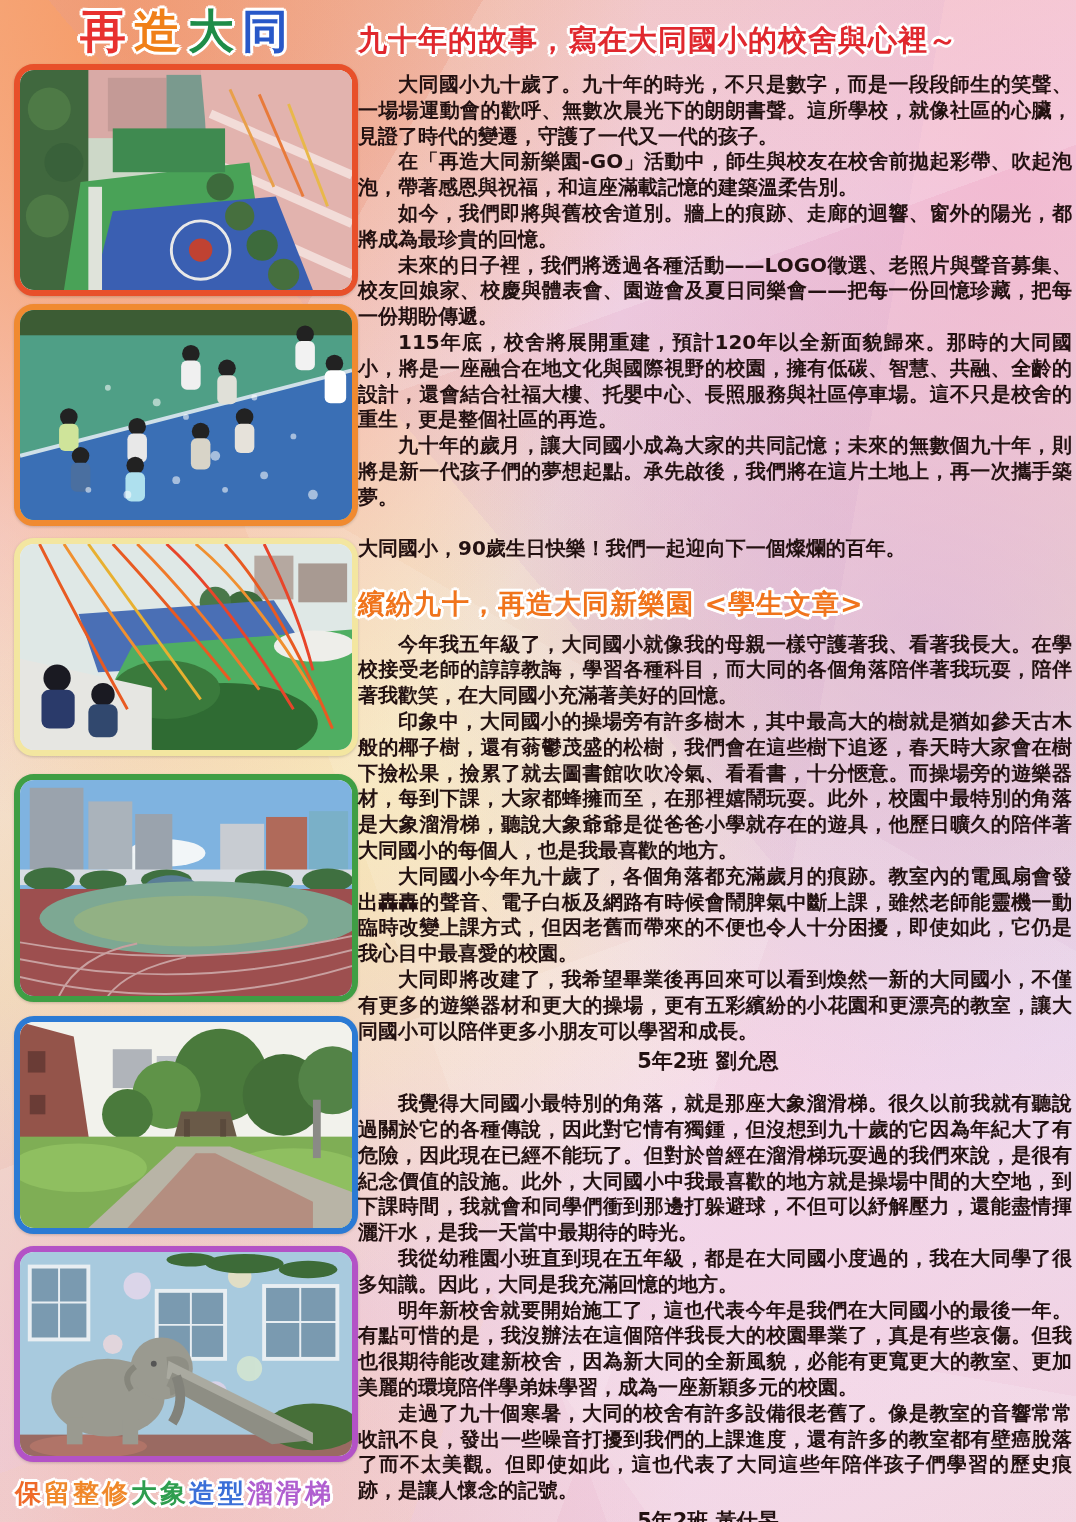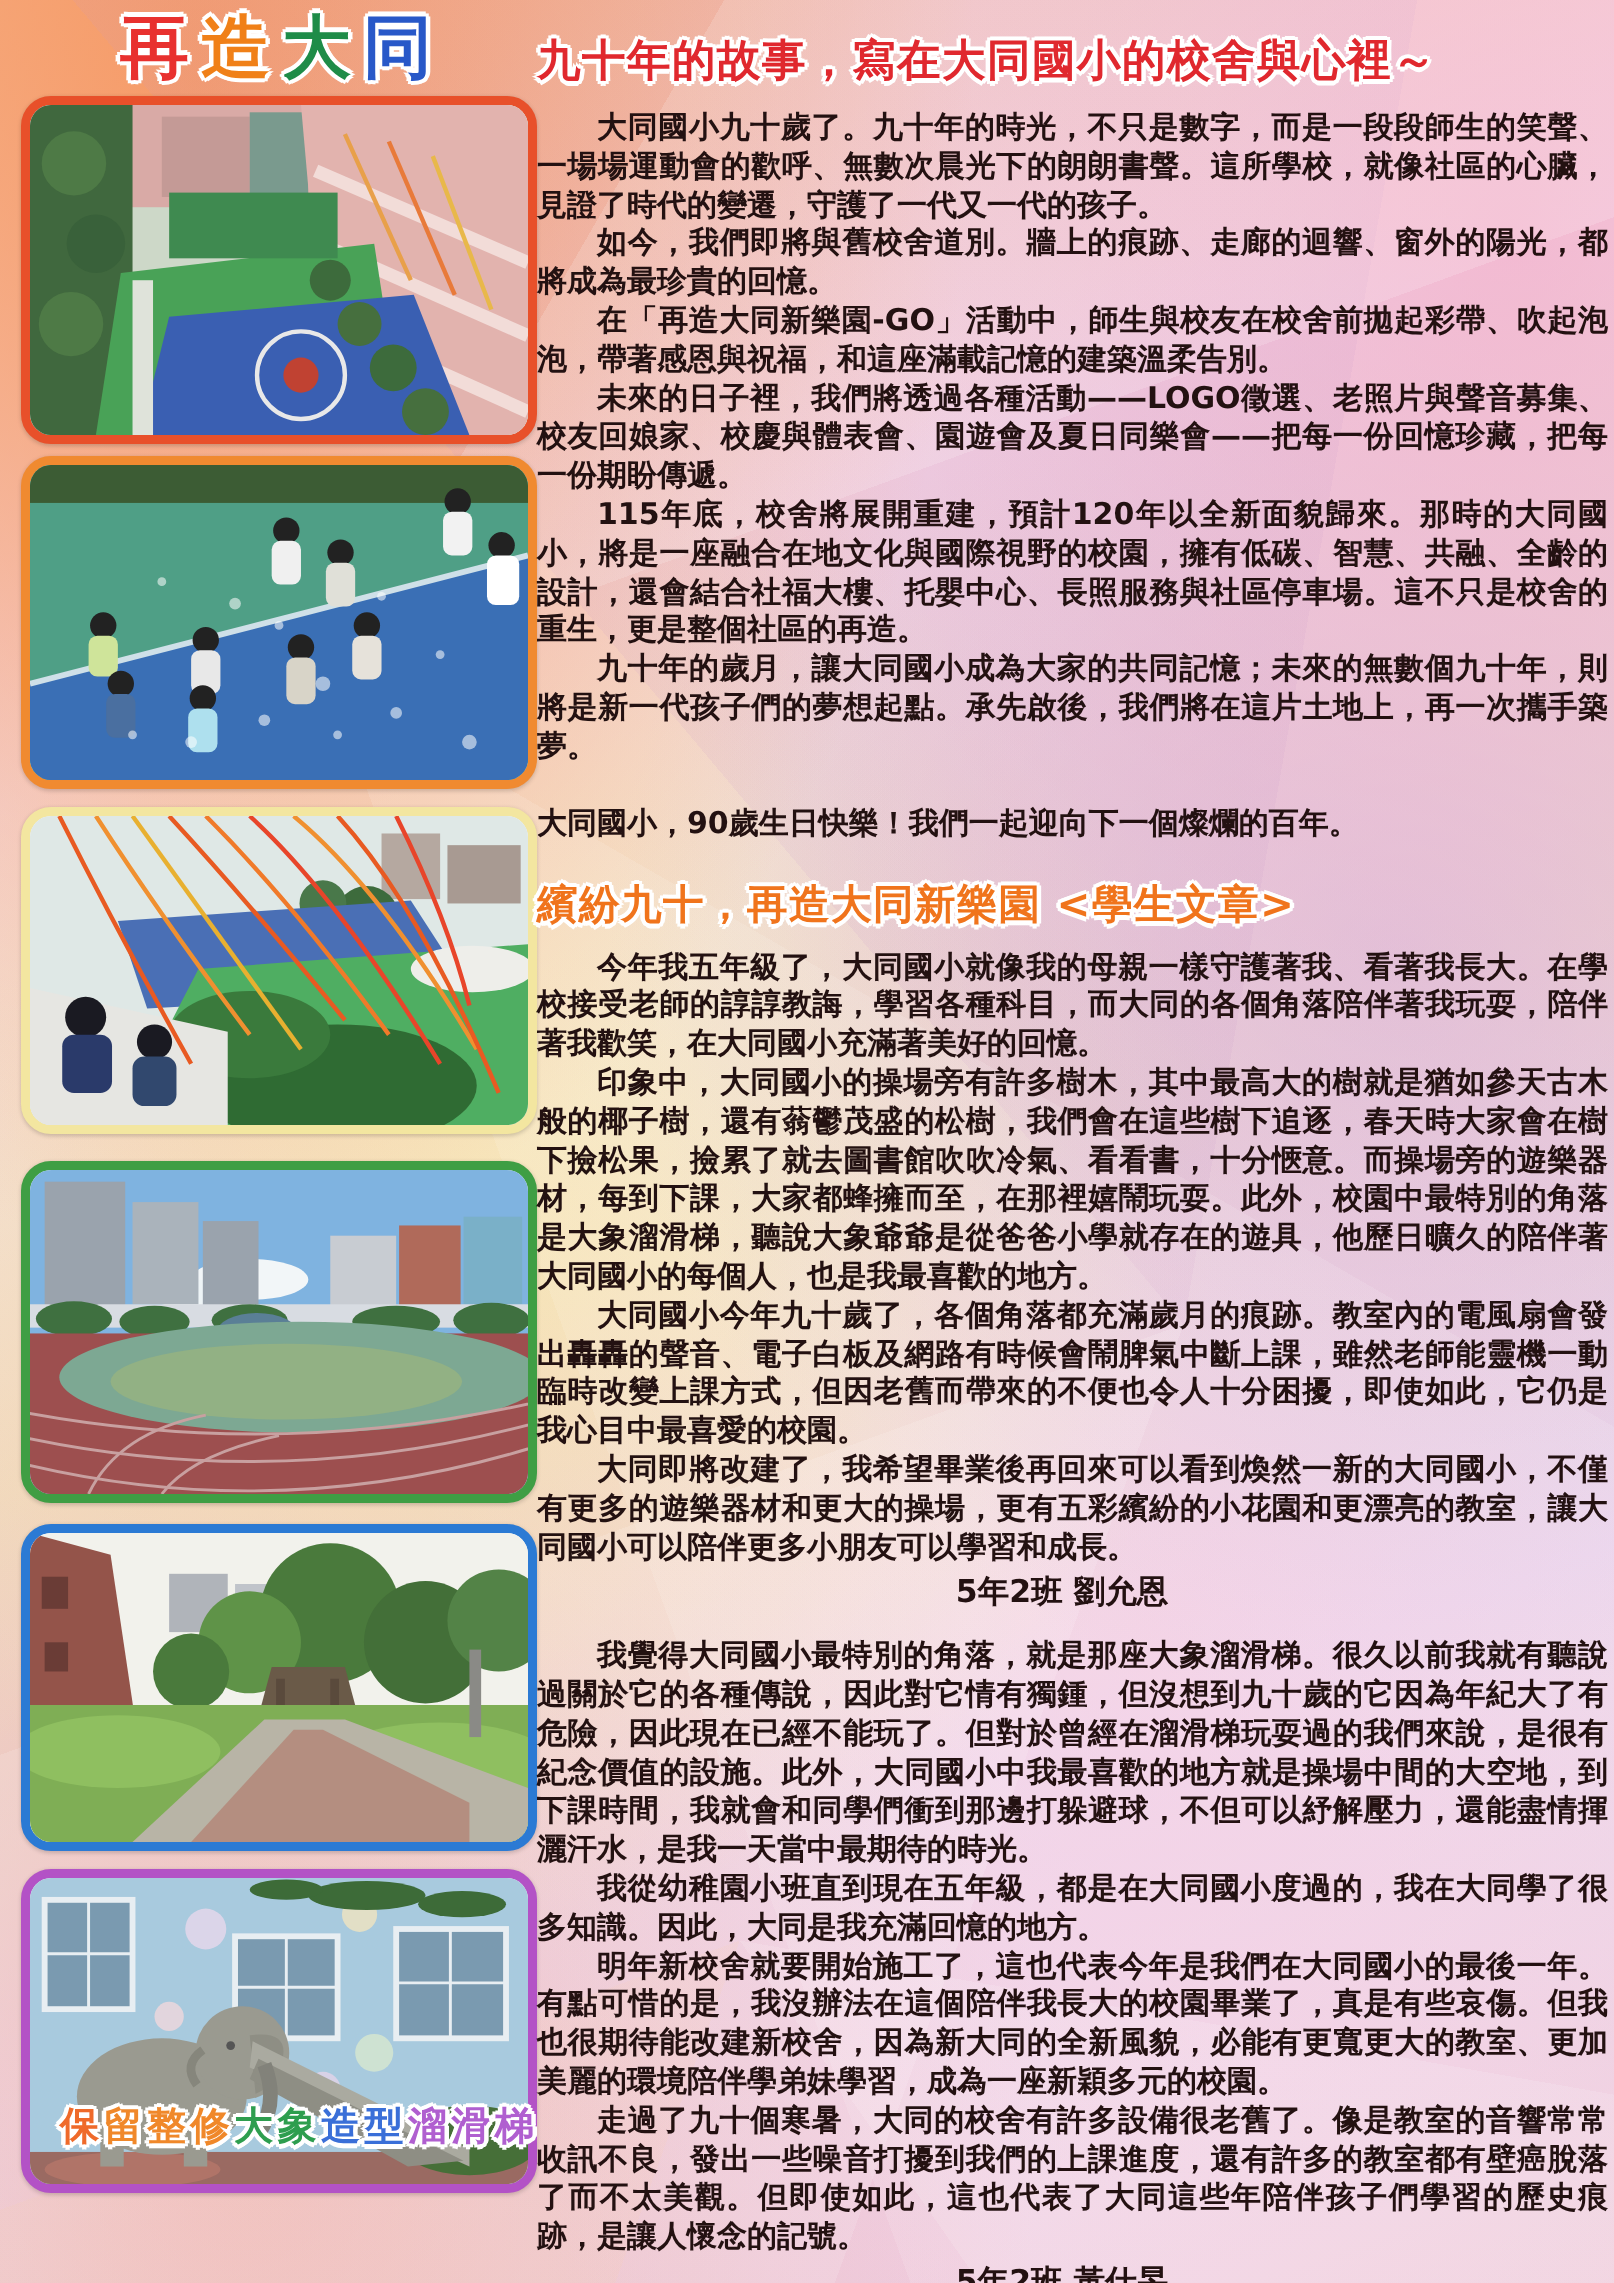"如今，我們即將與舊校舍道別。牆上的痕跡、走廊的迴響、窗外的陽光，都將成為最珍貴的" p { order: before "在「再造大同新樂園-GO」活動中，師生與校友在校舍前拋起彩帶、吹起泡泡，帶著感恩" -> after "在「再造大同新樂園-GO」活動中，師生與校友在校舍前拋起彩帶、吹起泡泡，帶著感恩" }
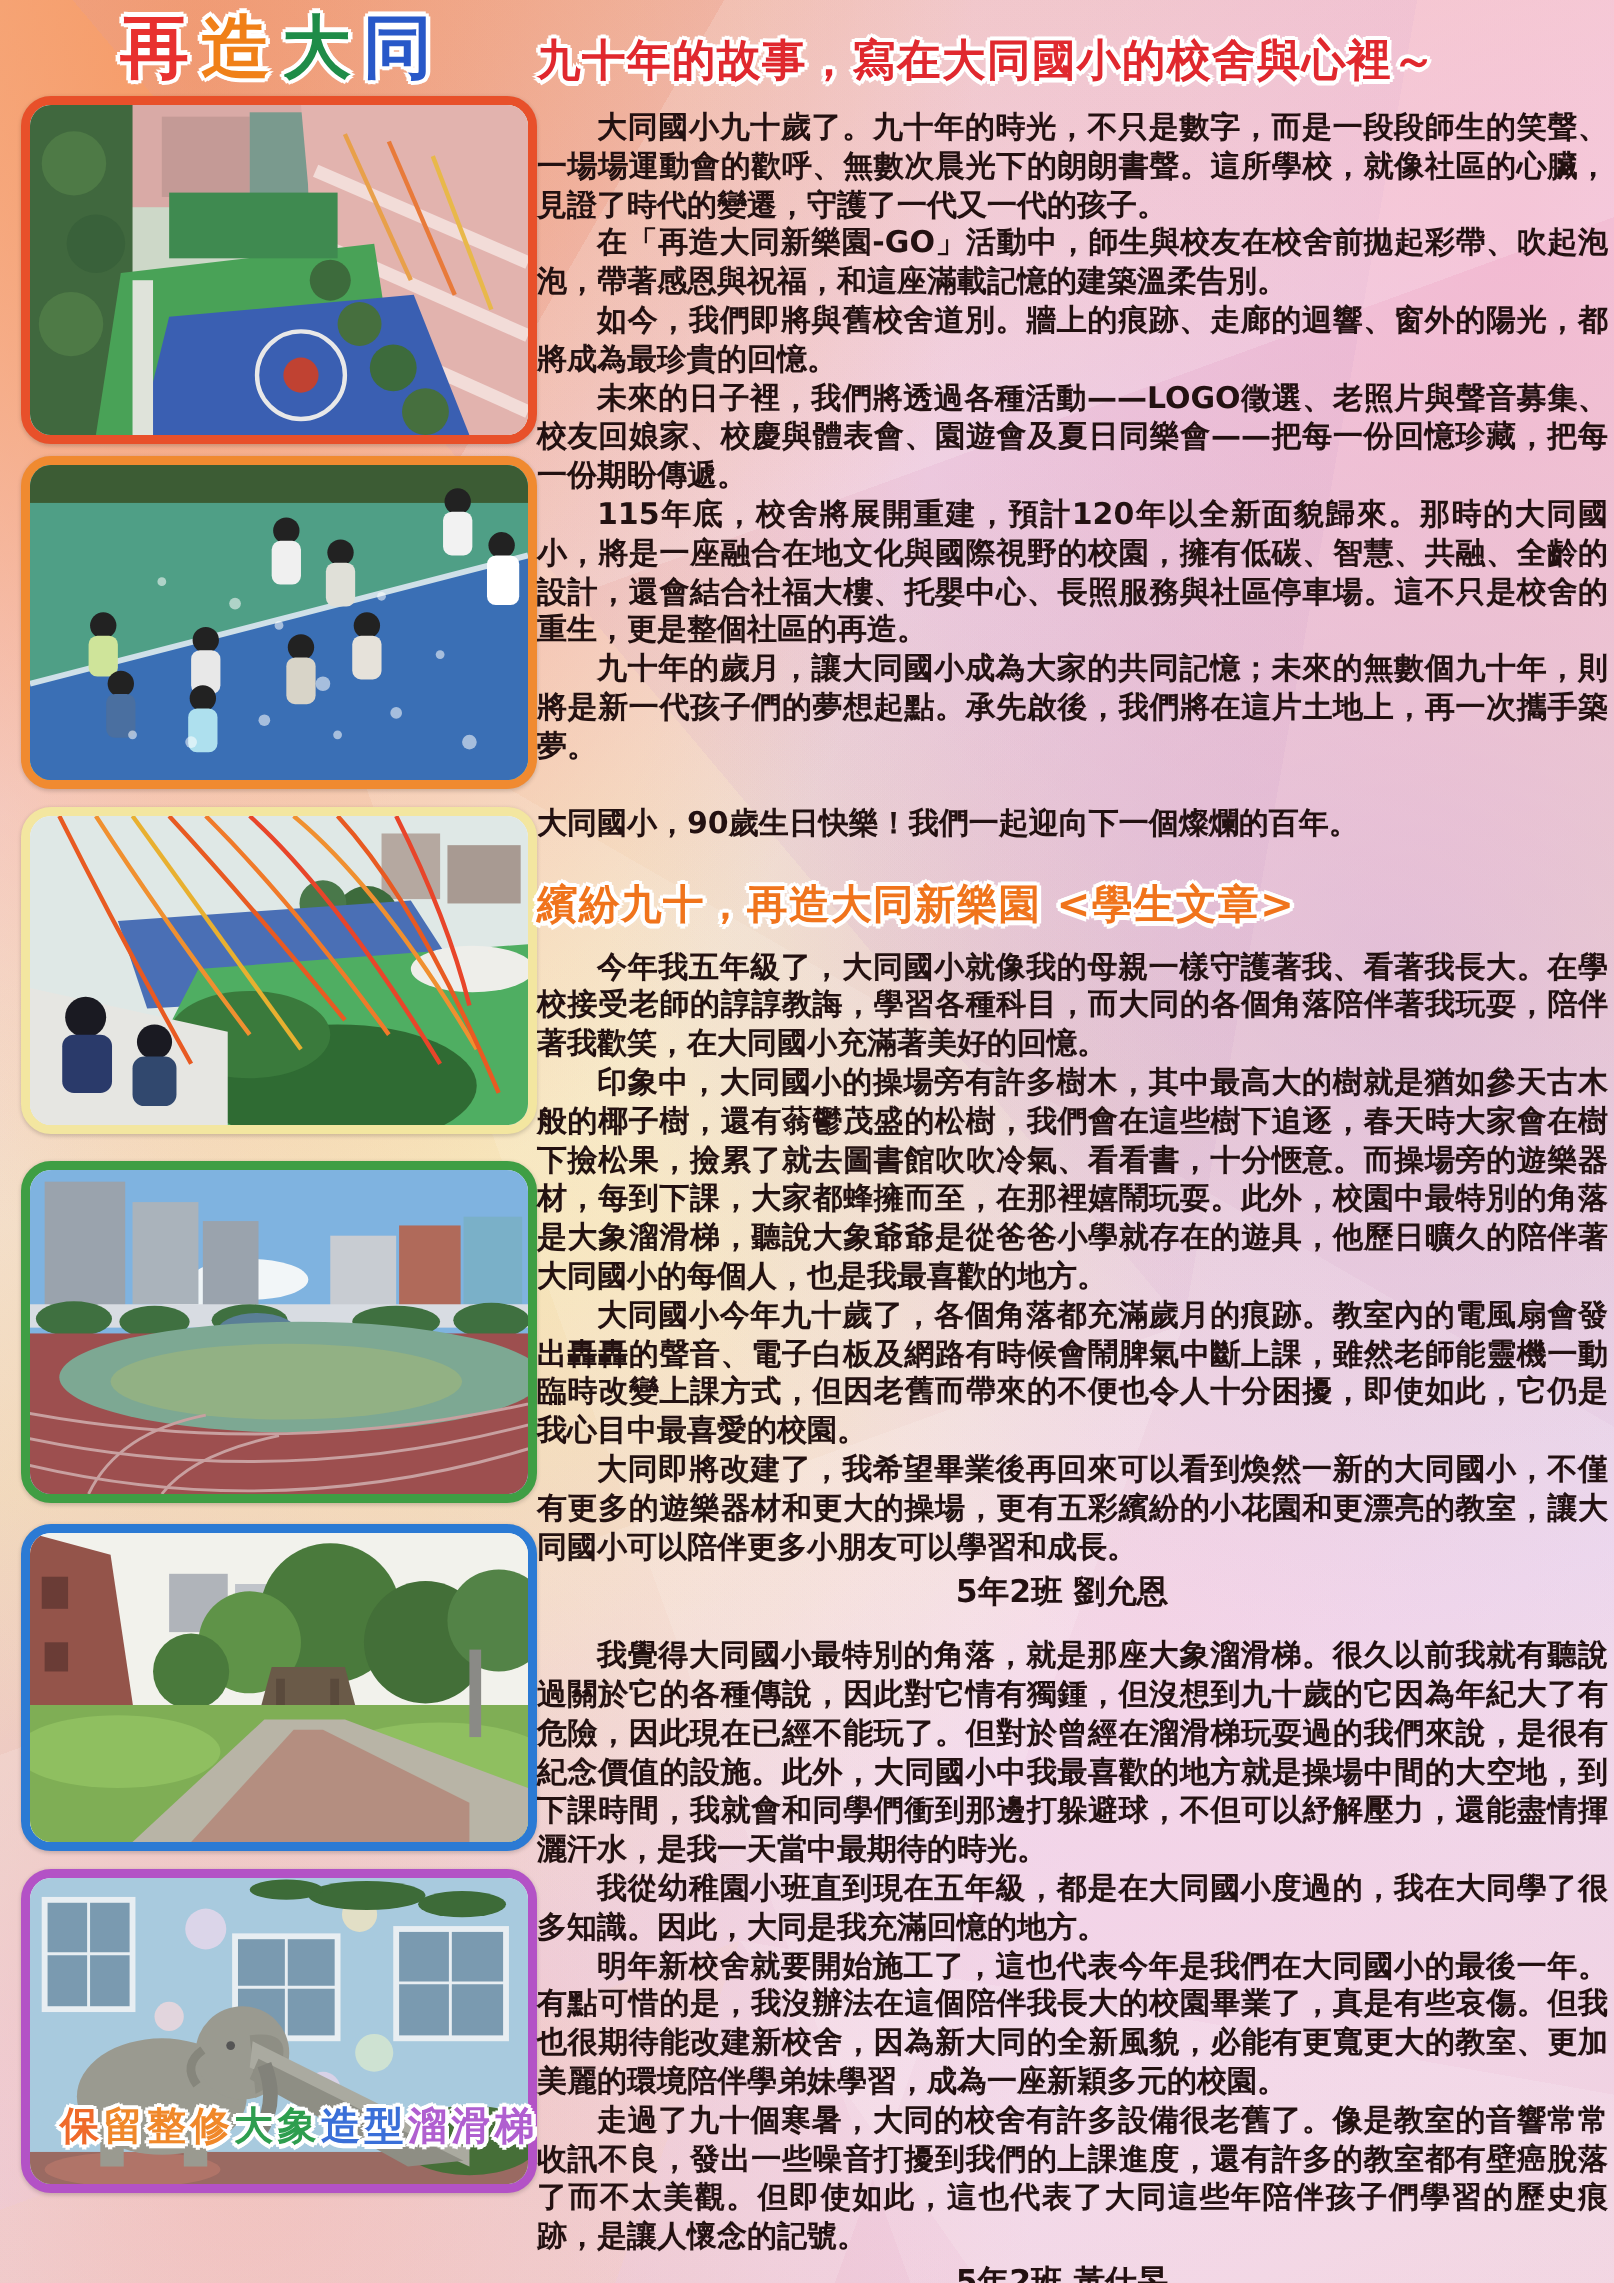"保留整修大象造型溜滑梯" #photo-caption { text-align: right -> left; top: 1400px -> 1476px }
